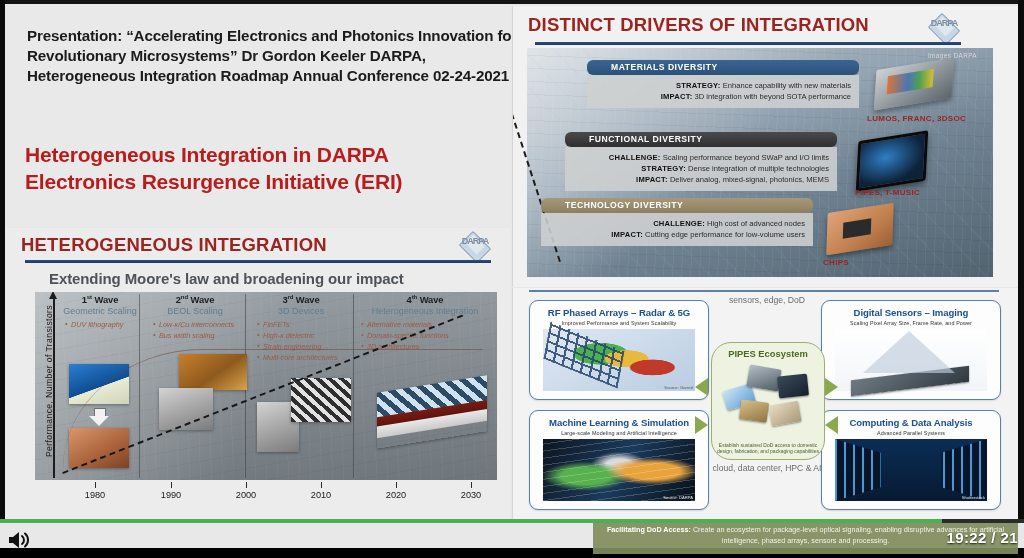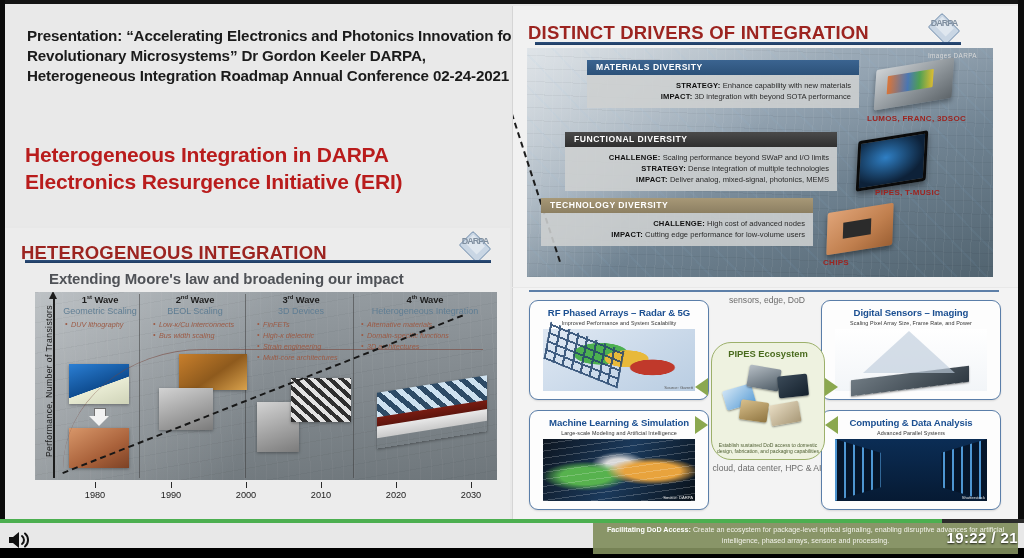"DISTINCT DRIVERS OF INTEGRATION" .slide-head { margin-top: 8px -> none }
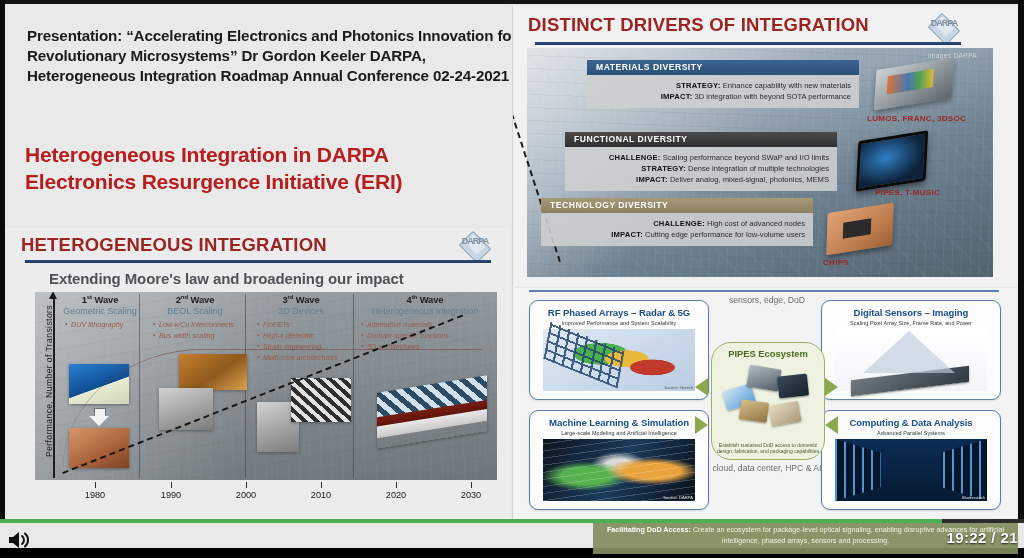"MATERIALS DIVERSITY" .drv-bar { border-radius: none -> 6px; padding-left: 9px -> 24px }
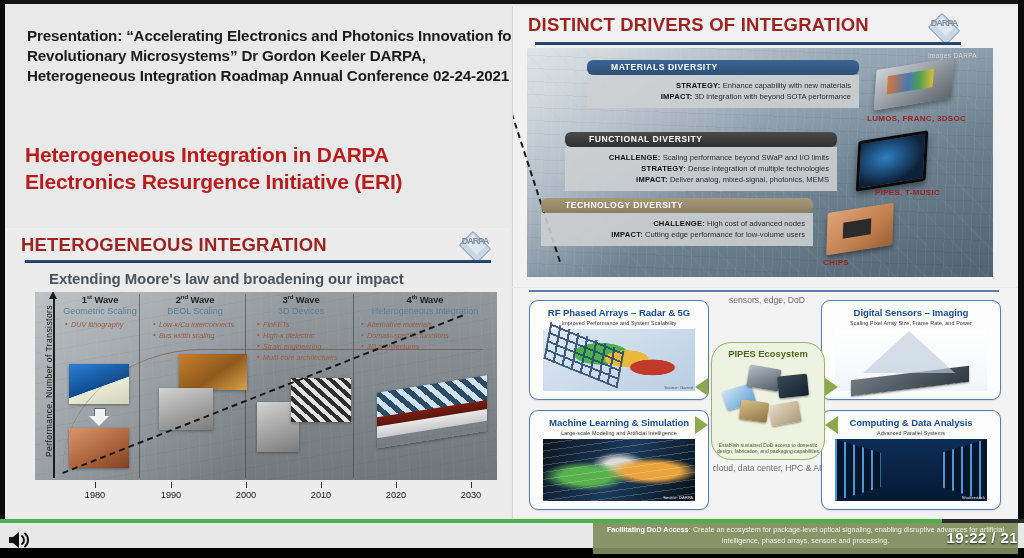"PIPES, T-MUSIC" div.chip-label { left: 348px -> 328px }
